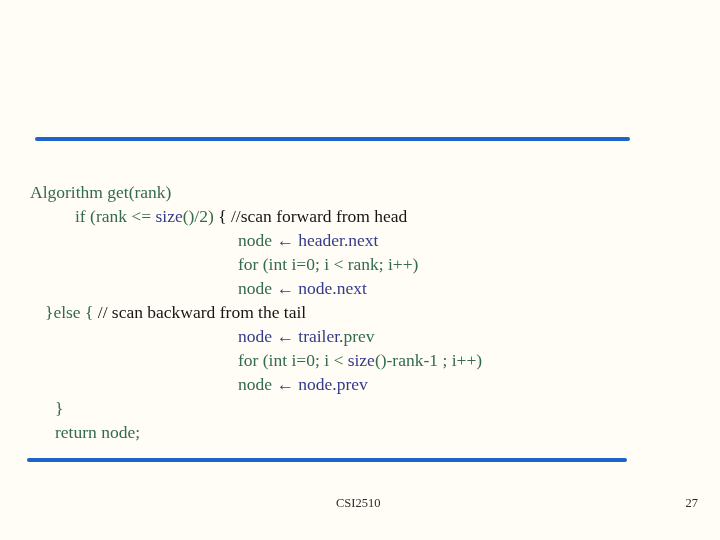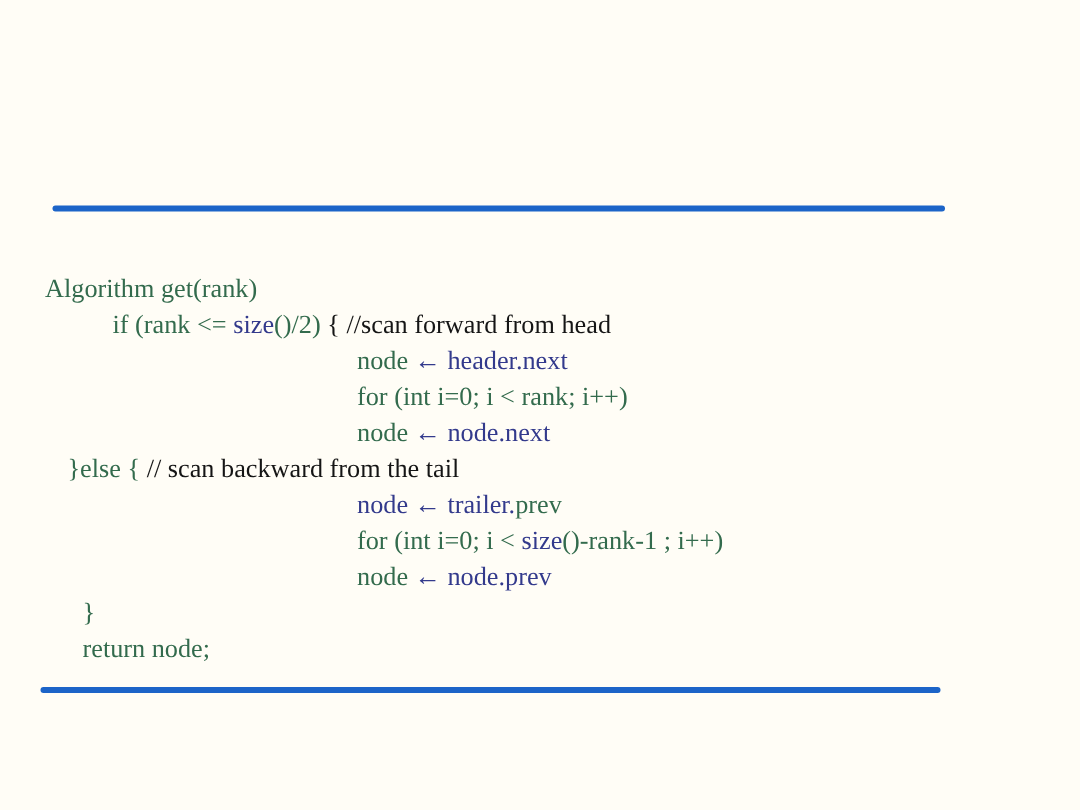"CSI2510" div { html: none -> <div> <span>CSI2510</span> <span>27</span> </div> }
